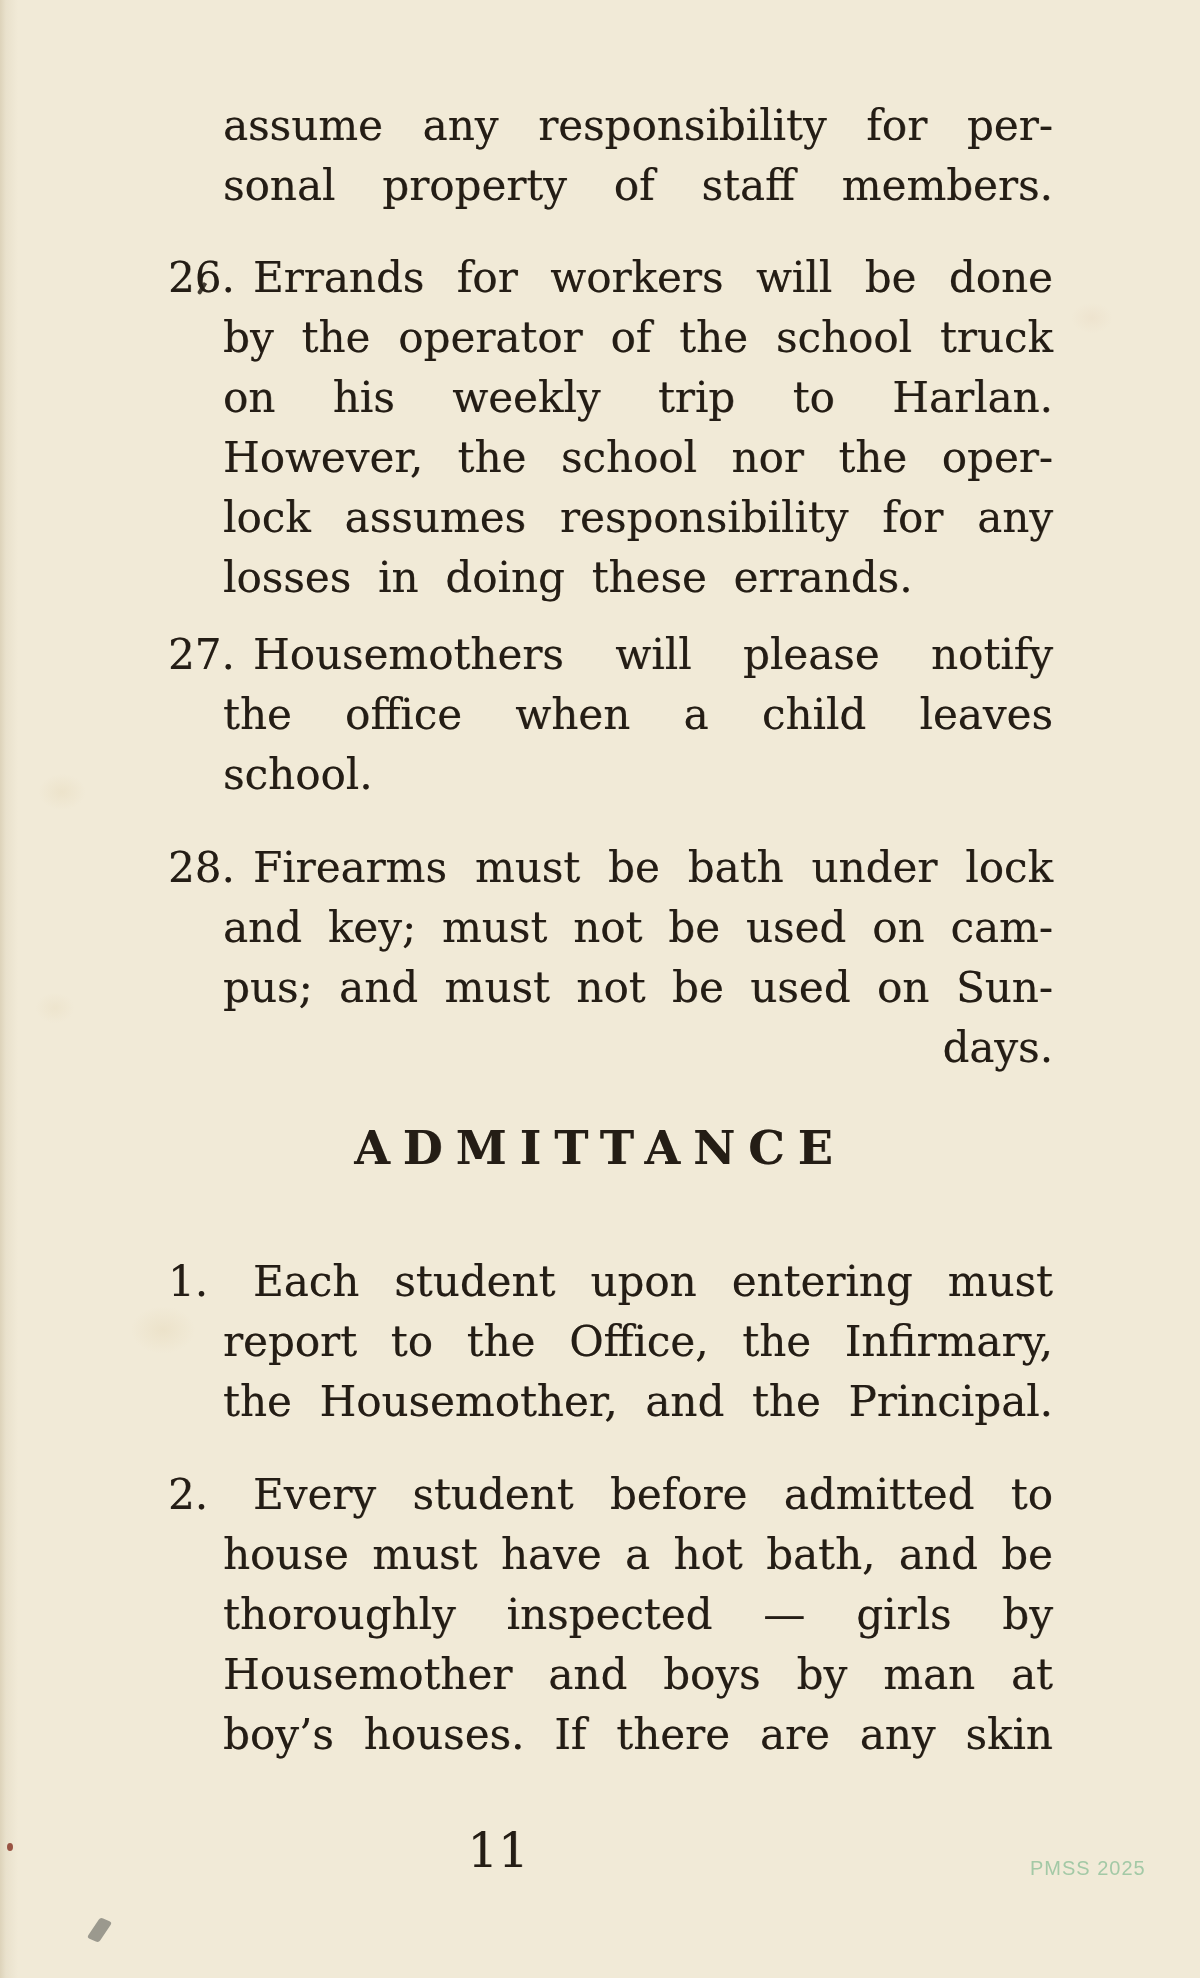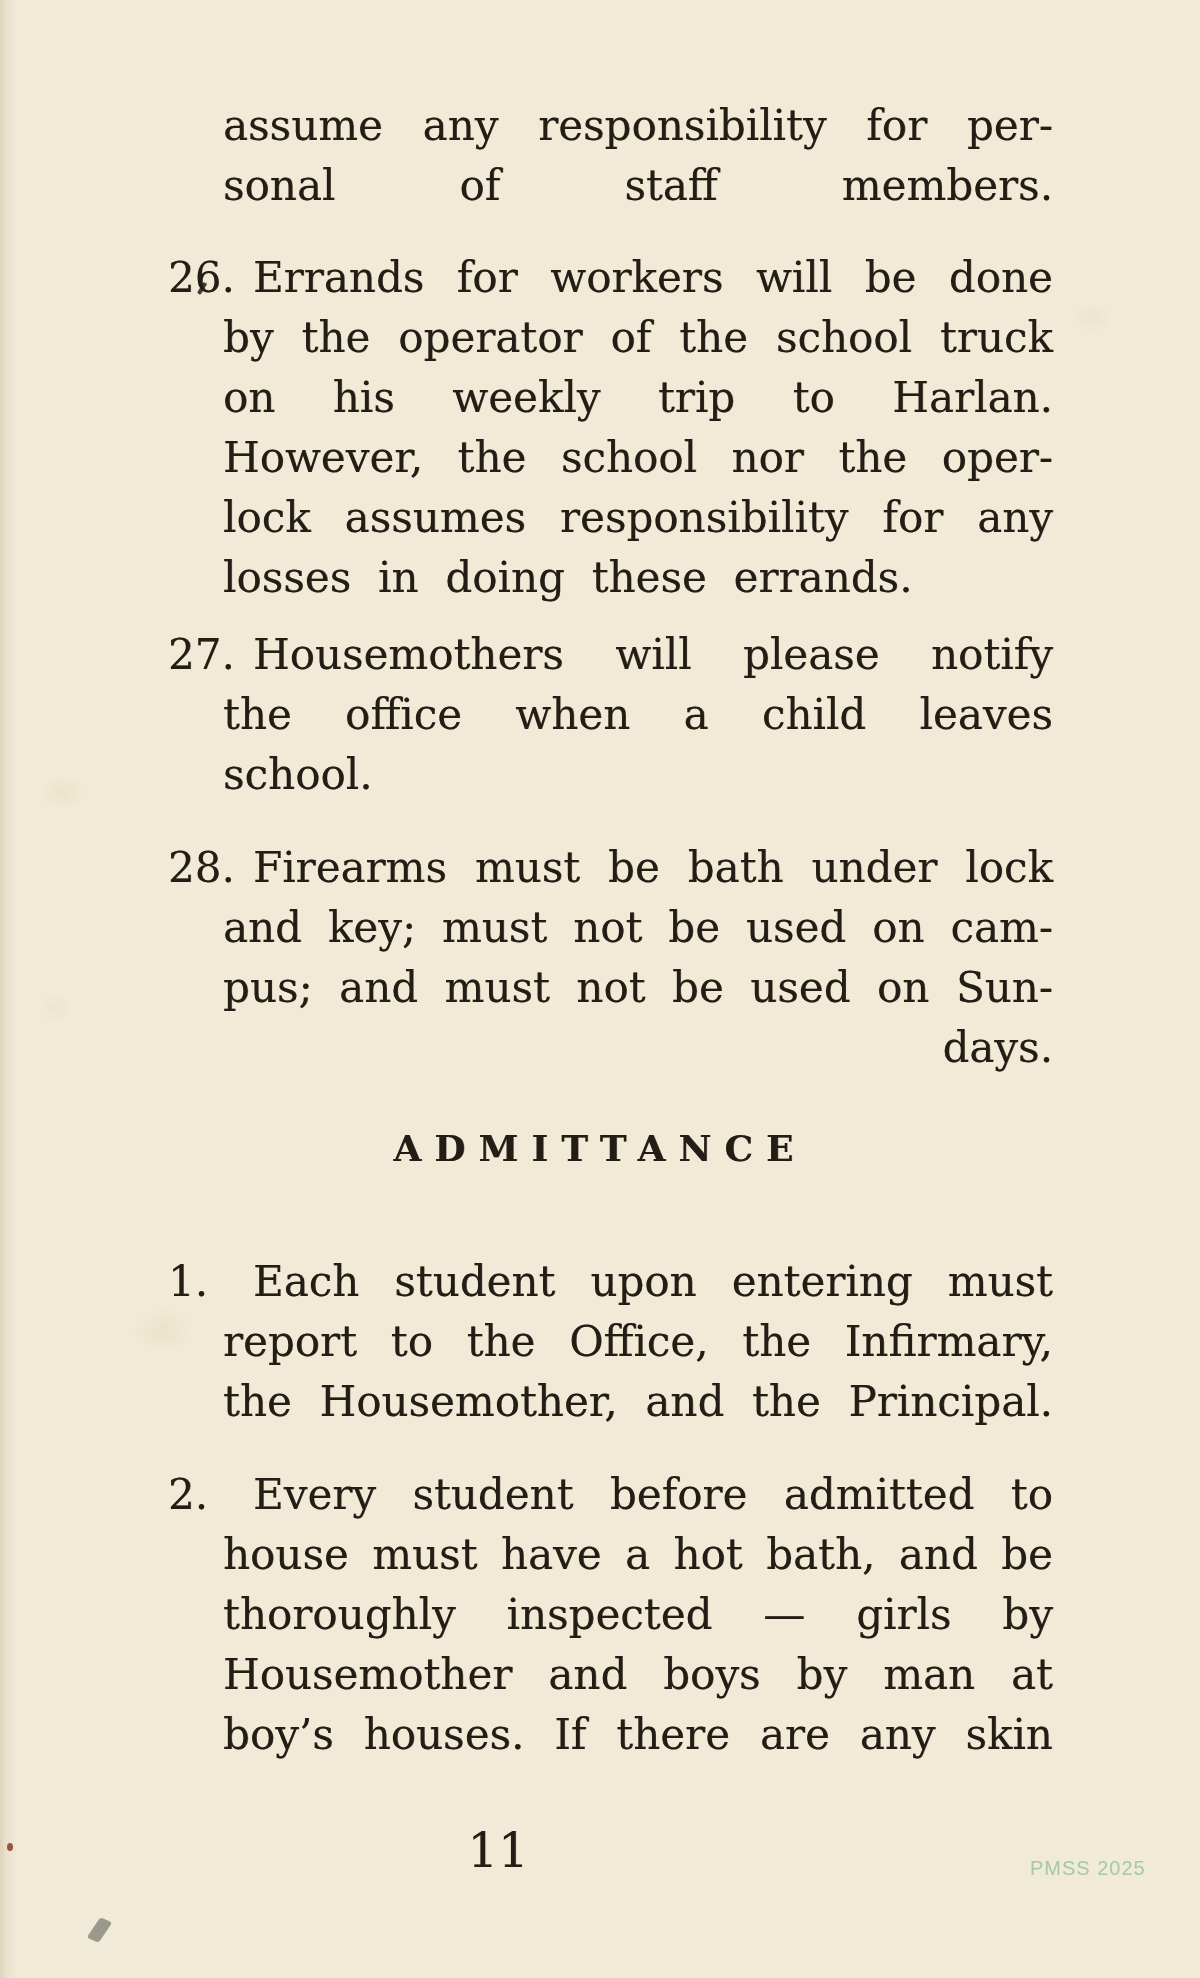"property" span.w { html: none -> <span>property</span> }
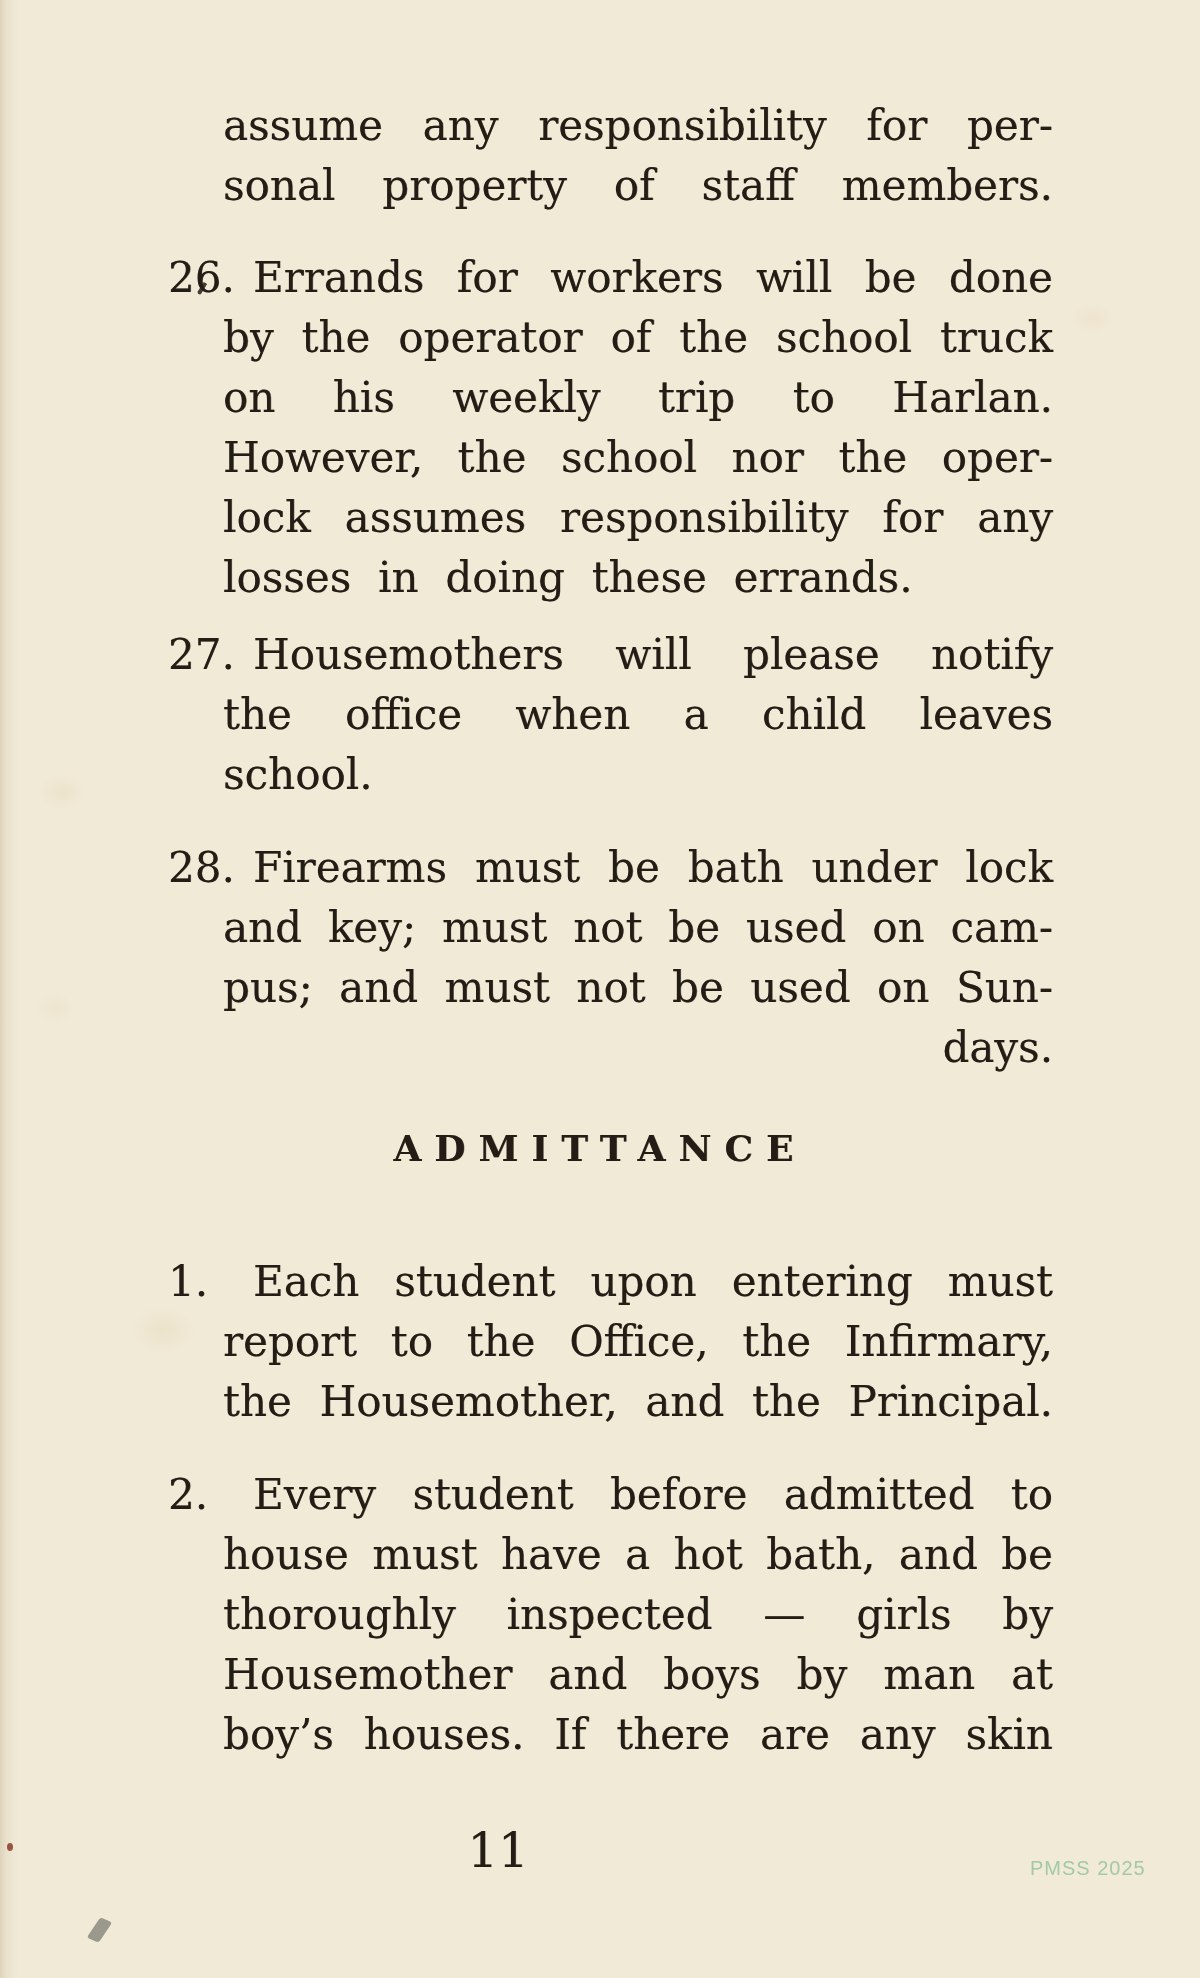"ADMITTANCE" .heading { font-size: 36px -> 46px }
